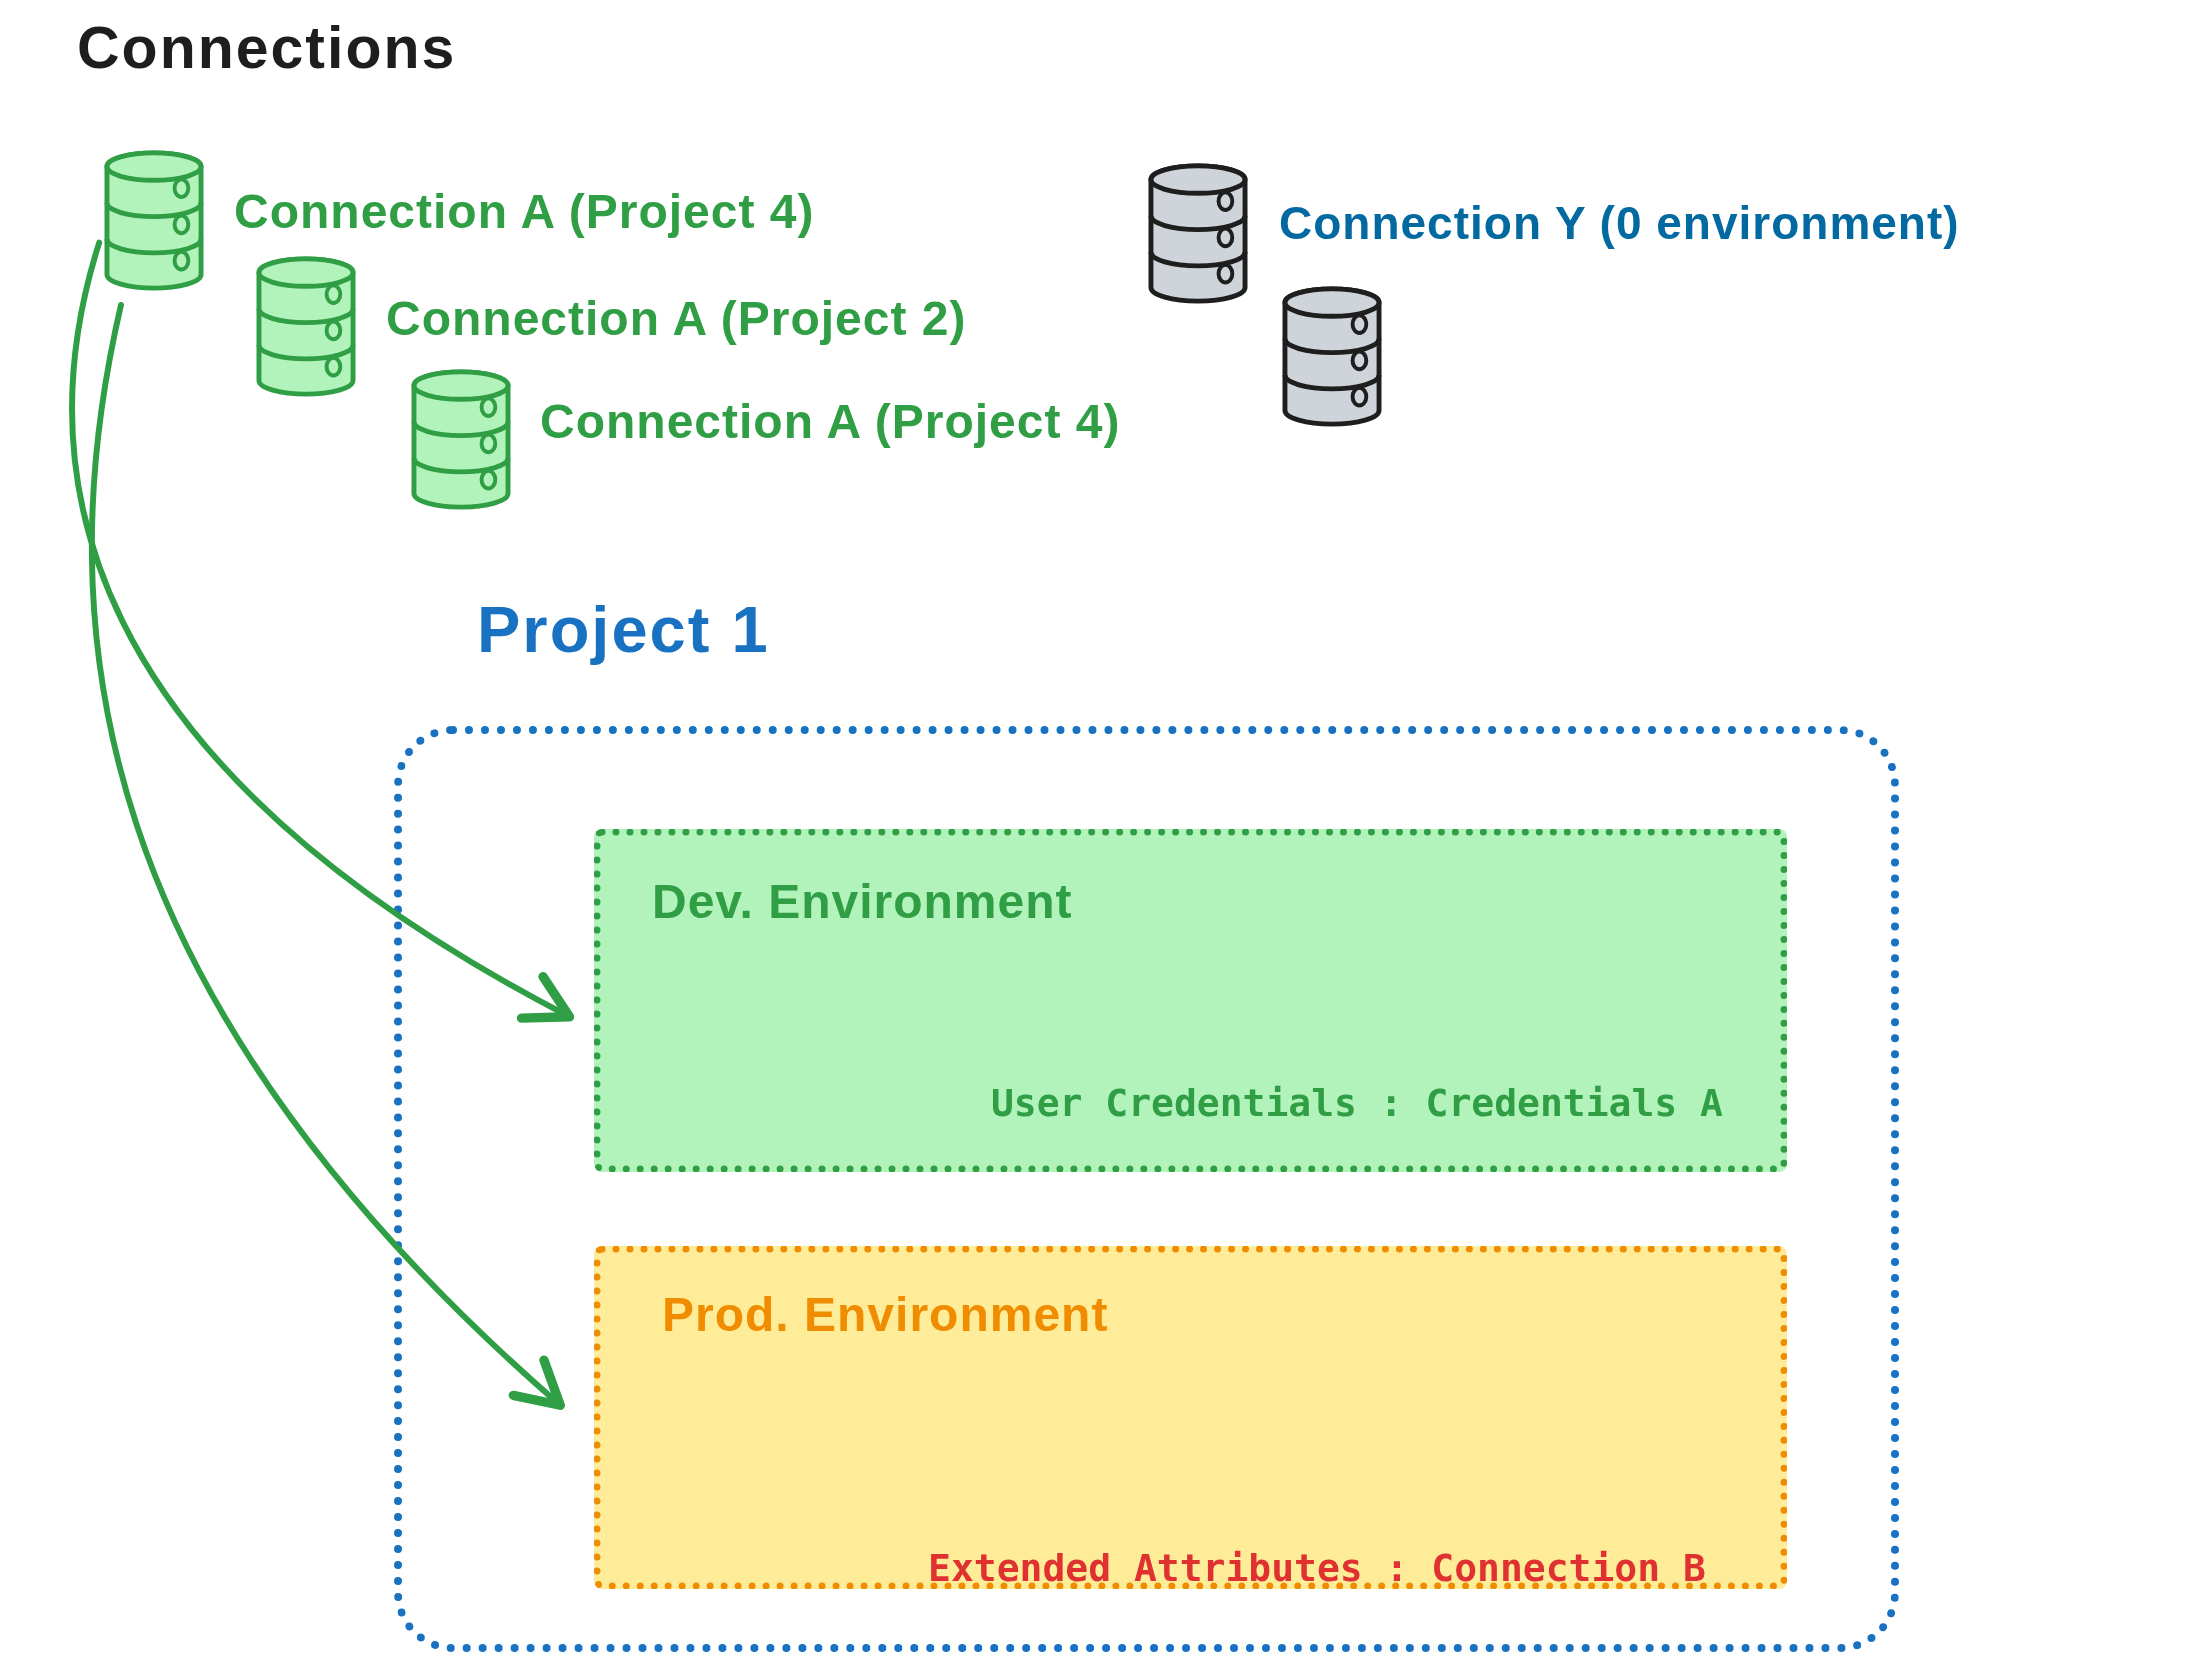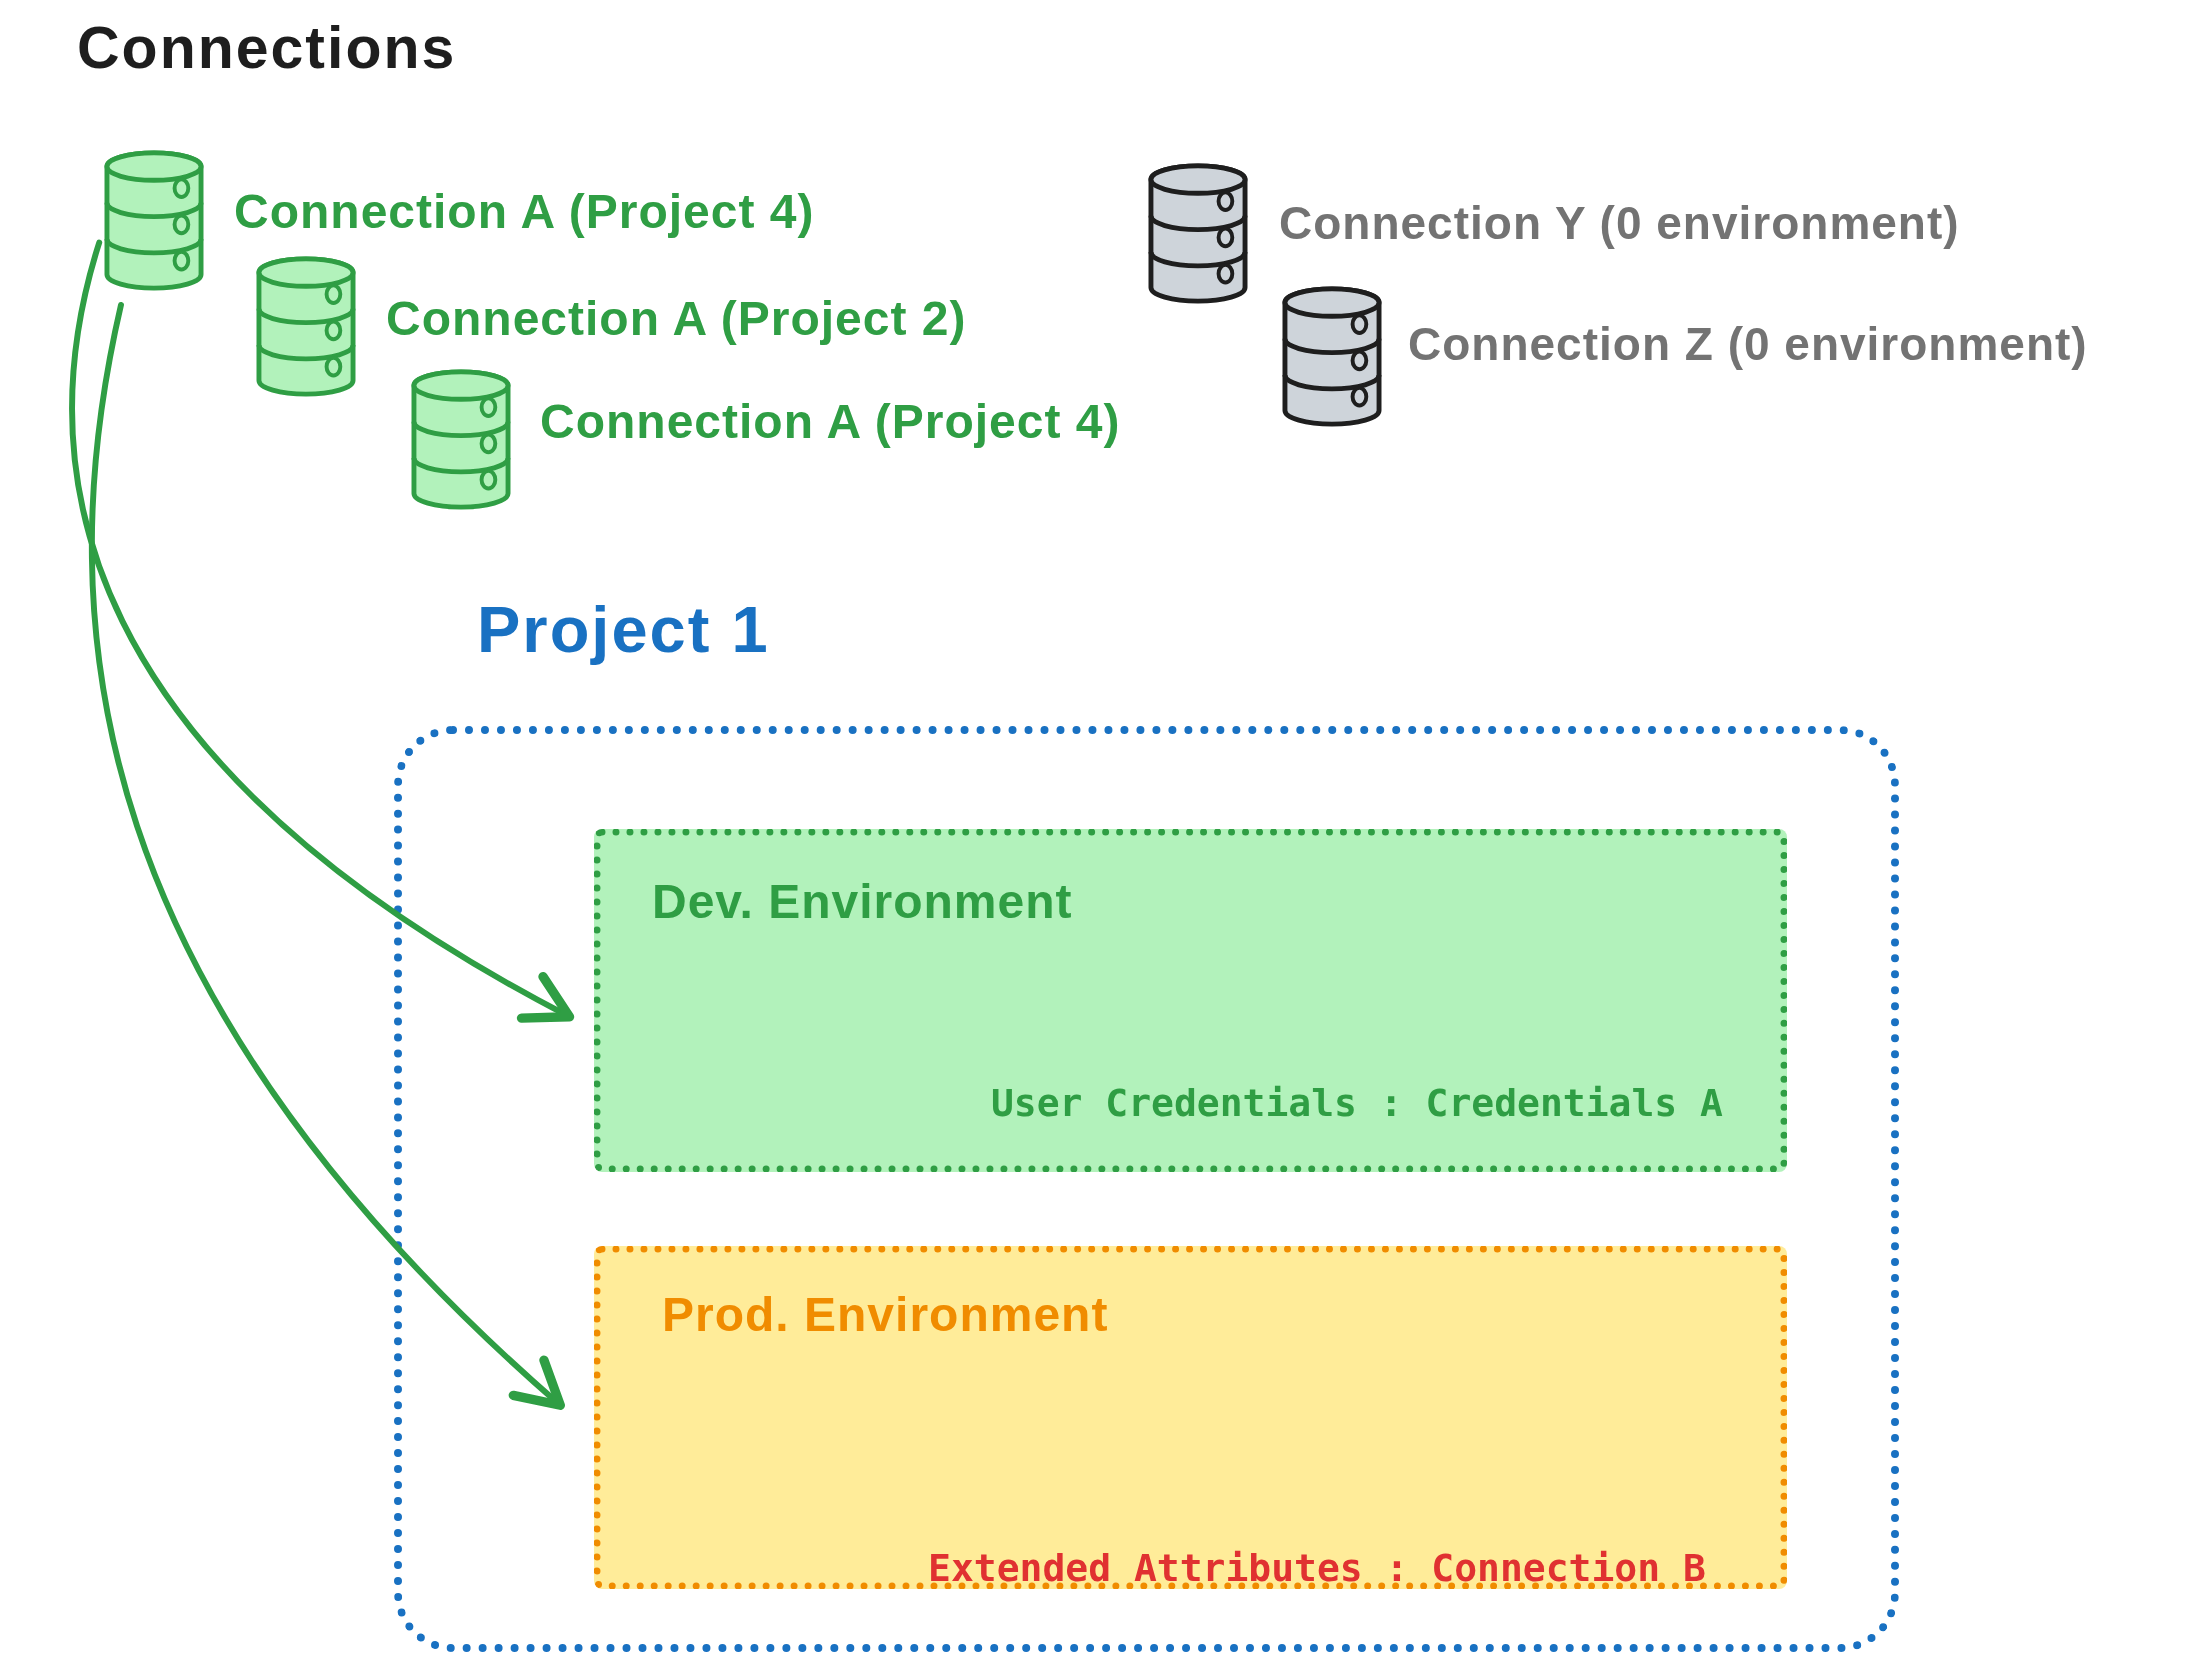"Connection Y (0 environment)" .conn-label.black { color: #737373 -> #0369a1 }
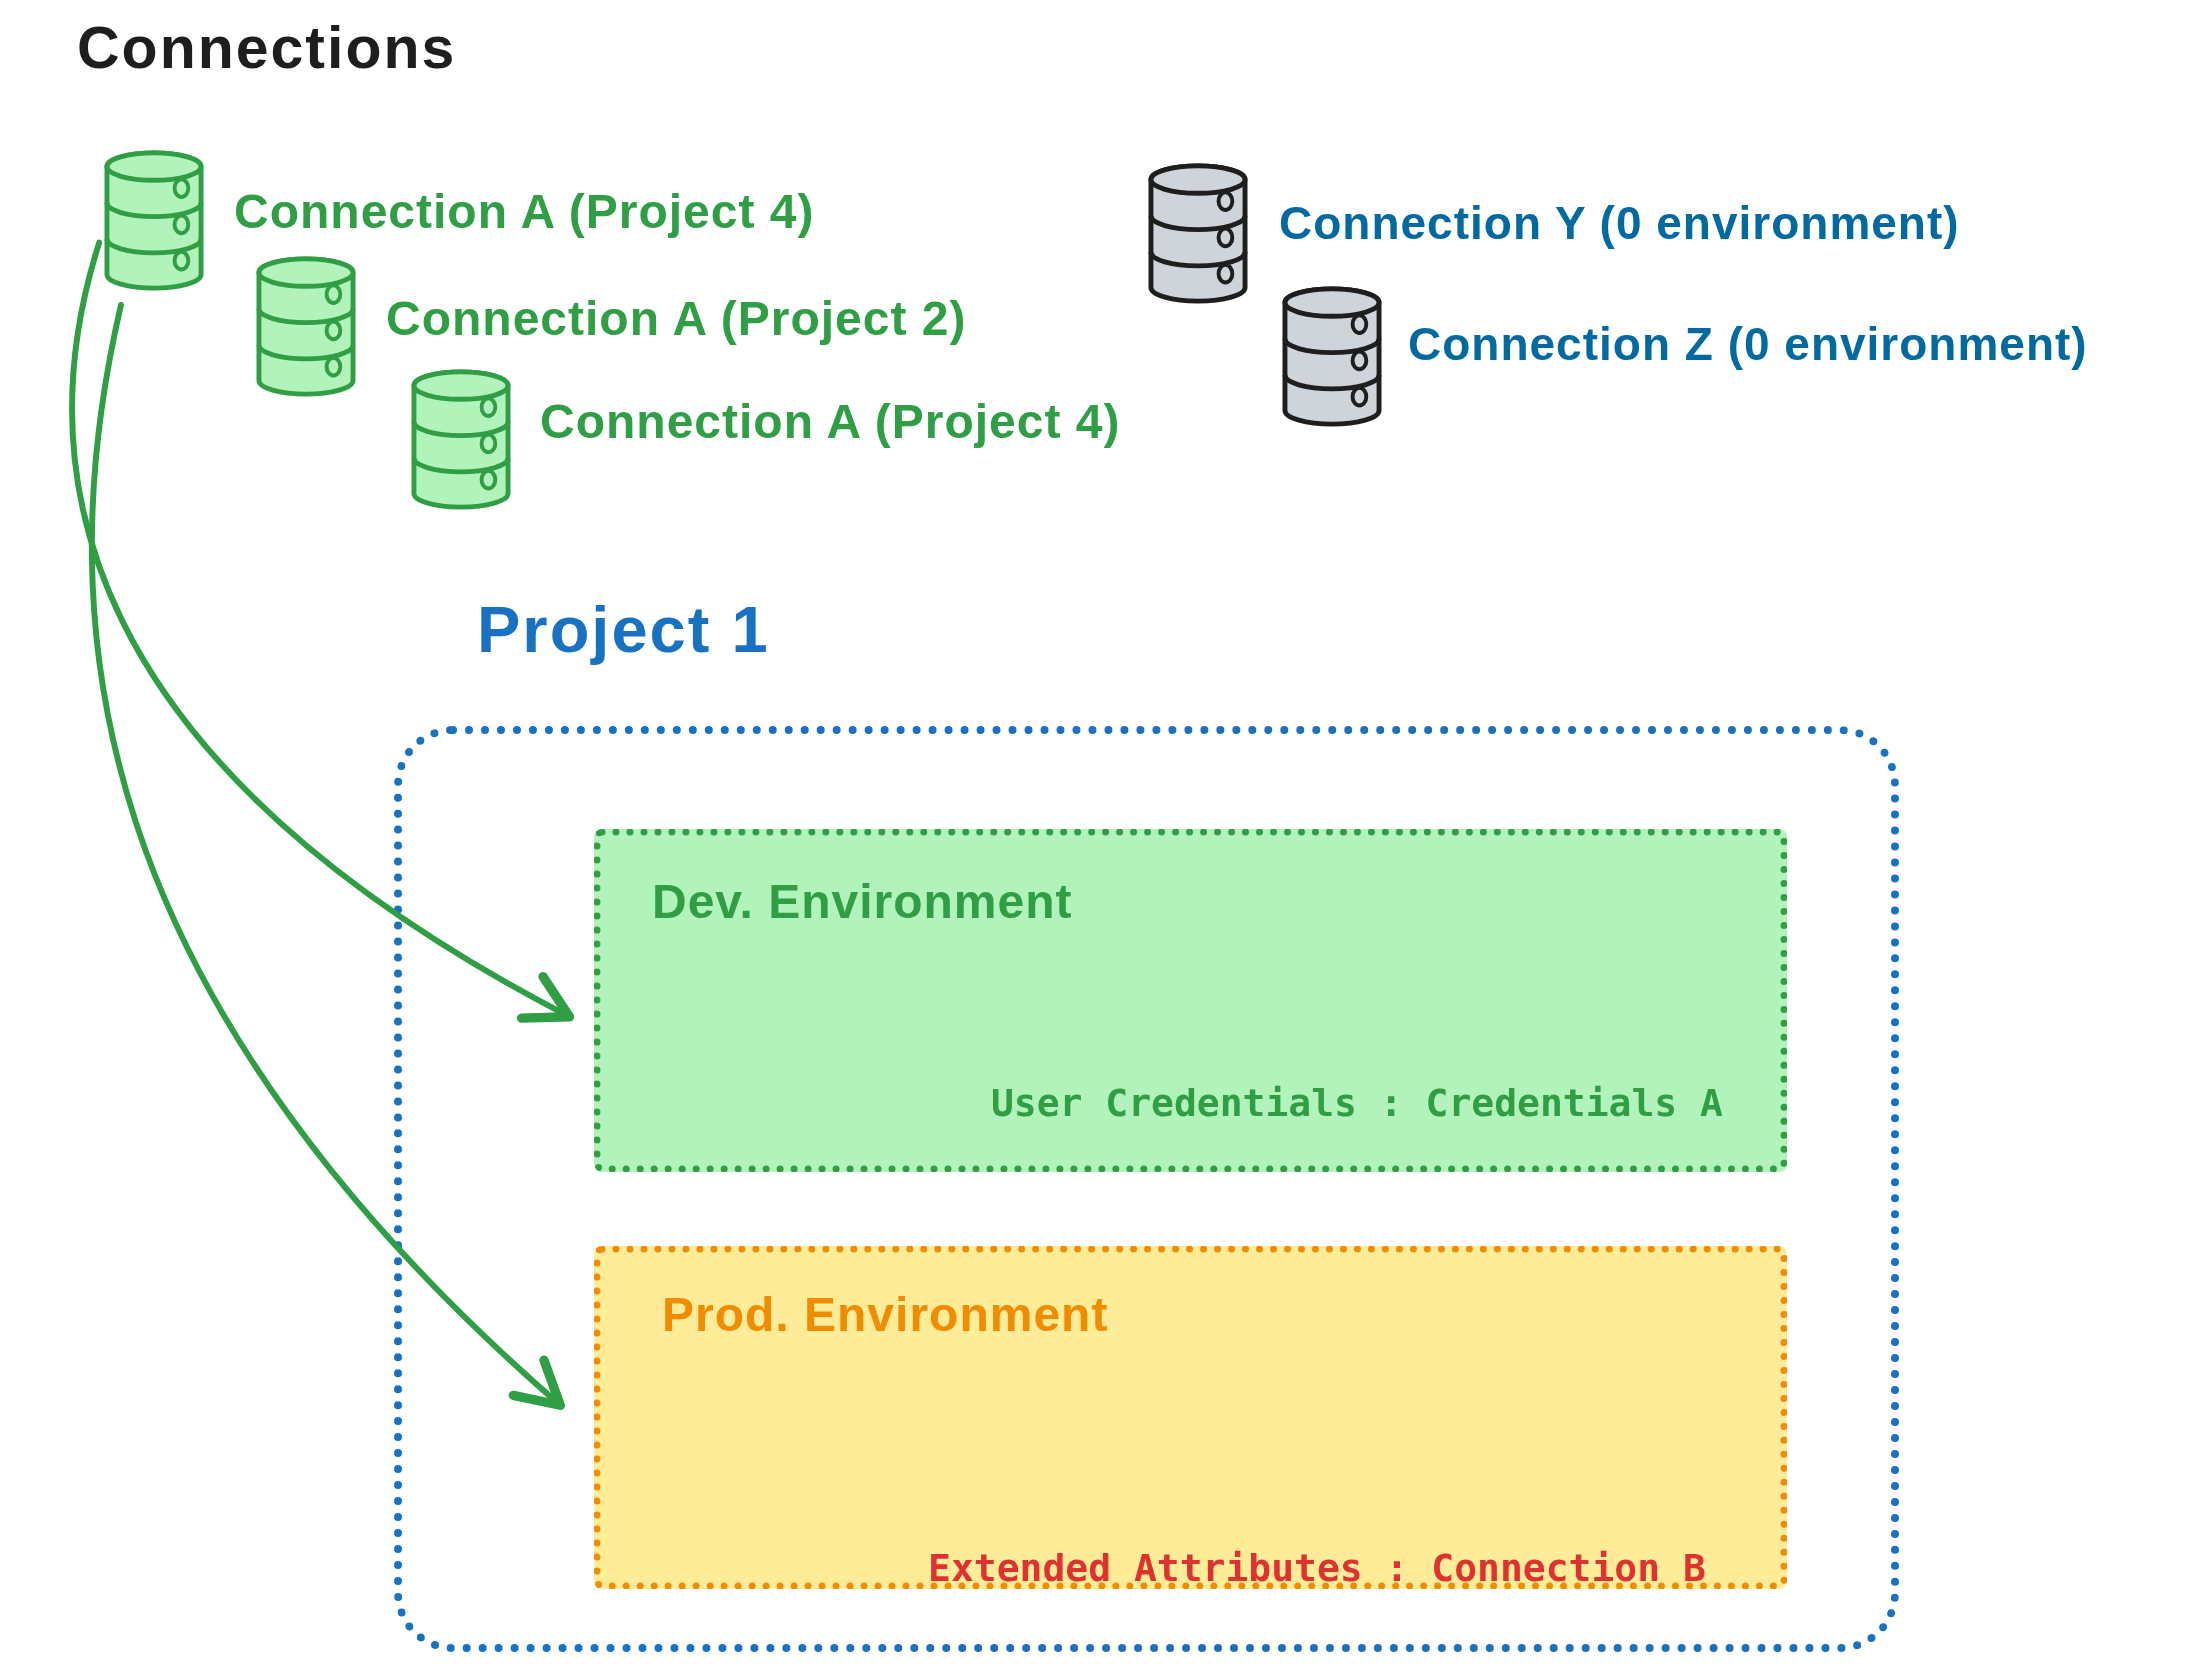"Connection Z (0 environment)" div.abs { html: <div>Connection Z (0 environment)</div> -> none }
